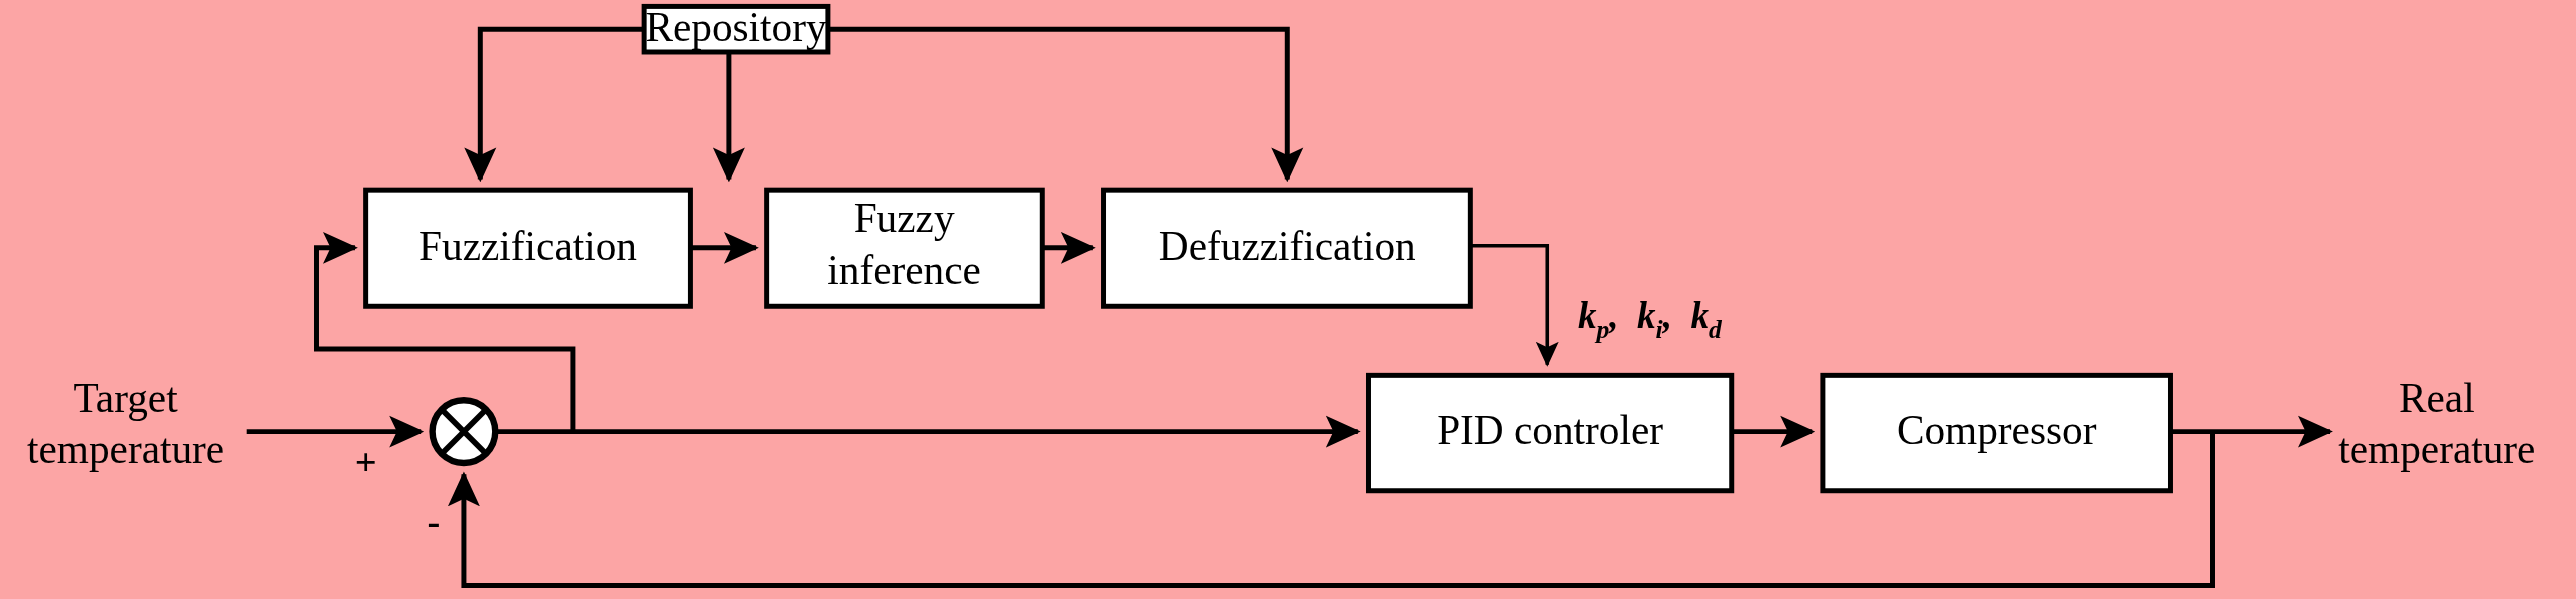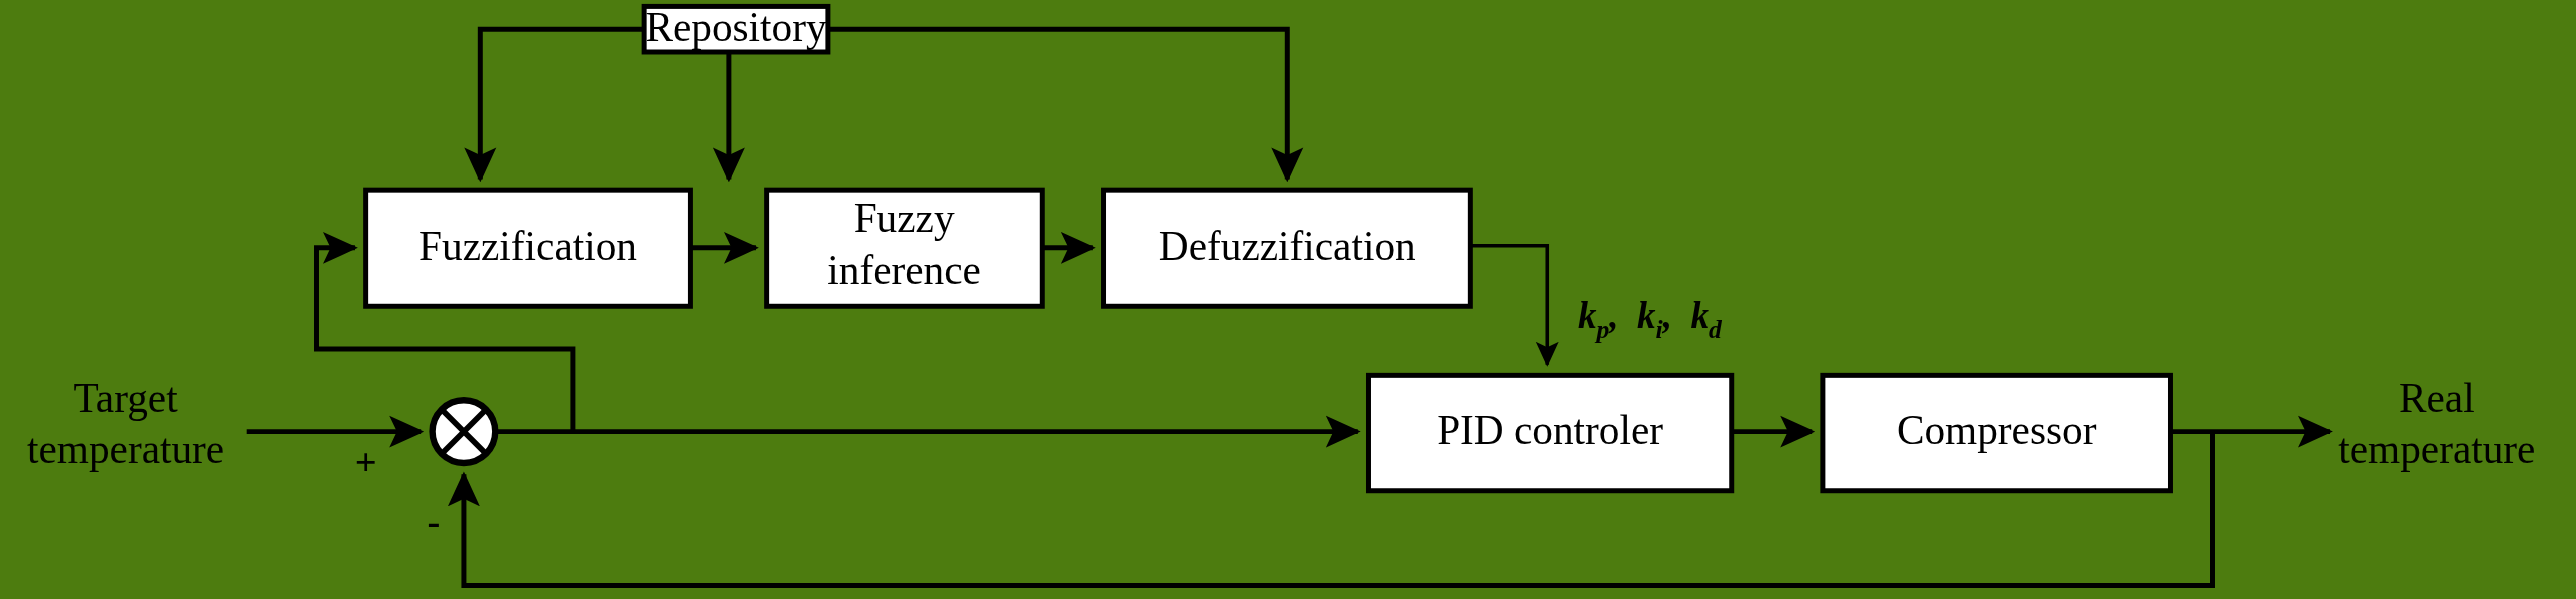"Repository" #diagram-root { background: #4d7c0f -> #fca5a5 }
